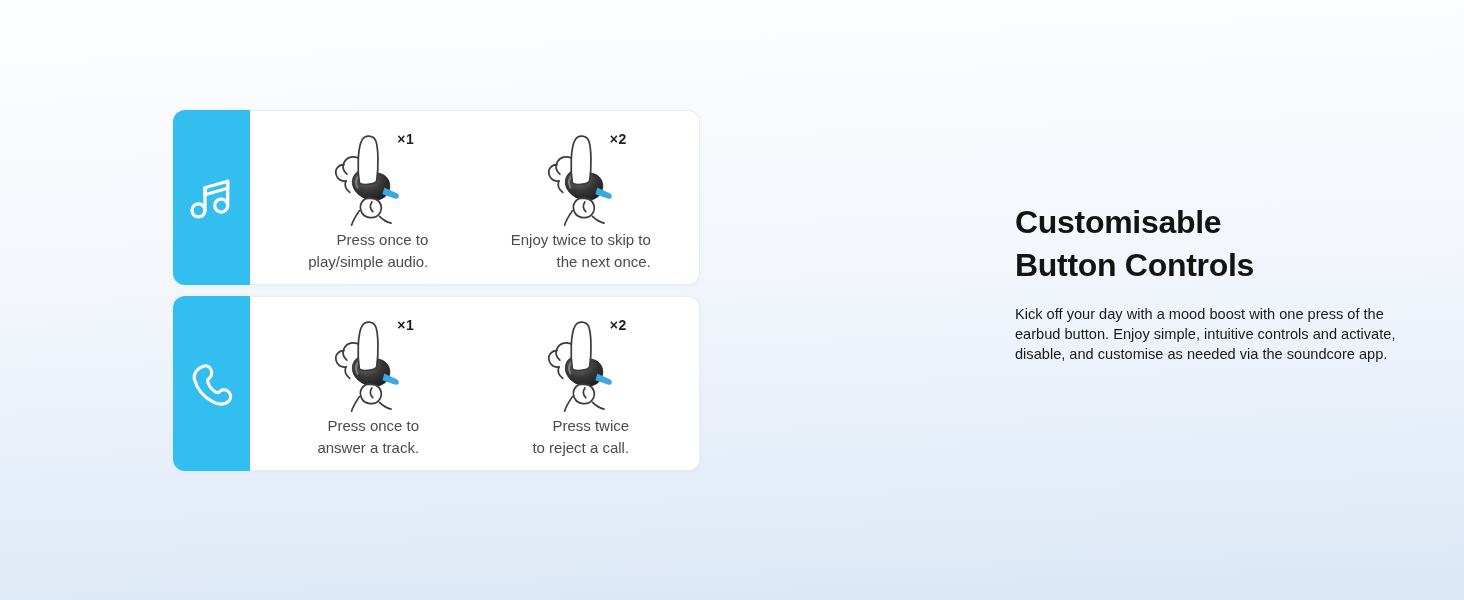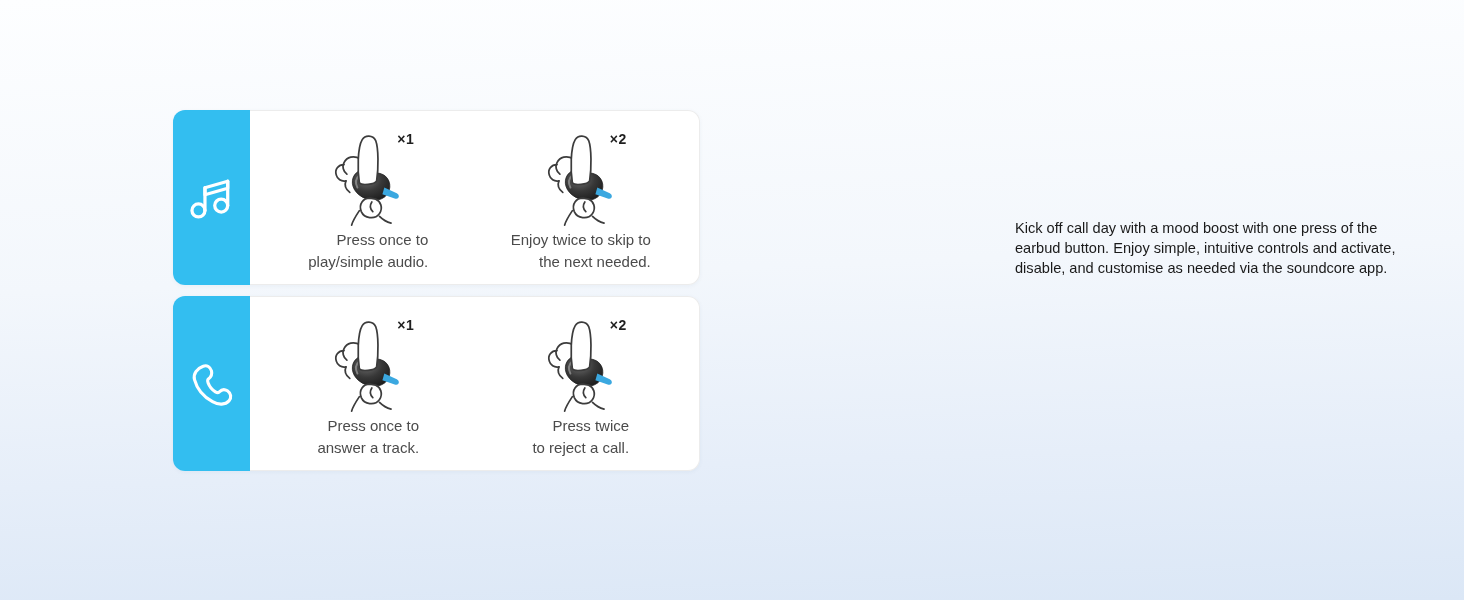"Customisable" h2.info-heading { html: none -> <h2> <span>Customisable</span> <span>Button Controls</span> </h2> }
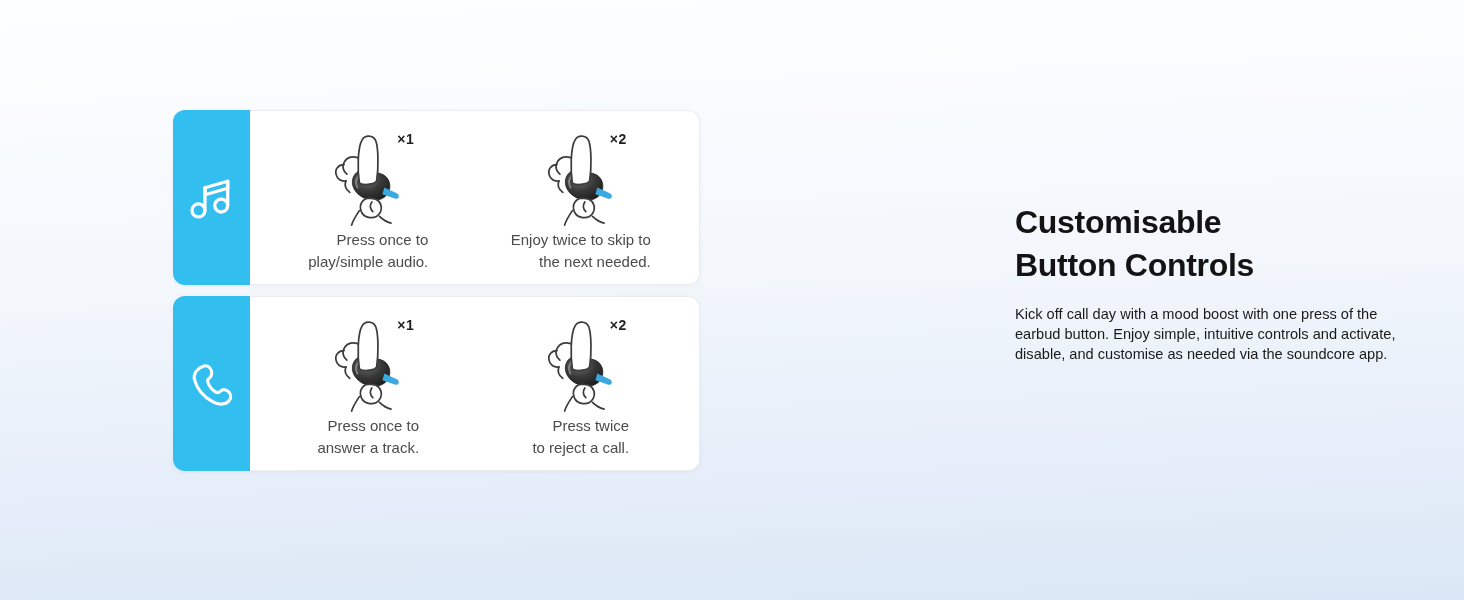"the next needed." span { text: needed -> once }
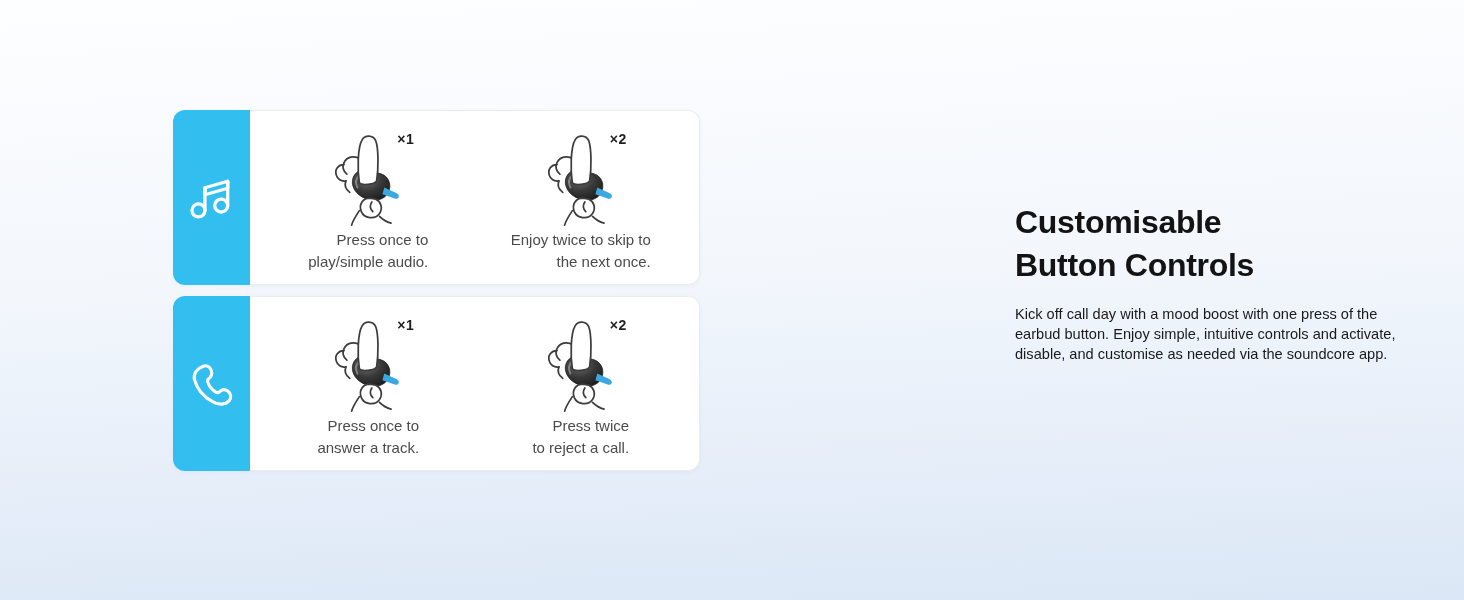"Kick off call day with" p.info-body { text: call -> your }
